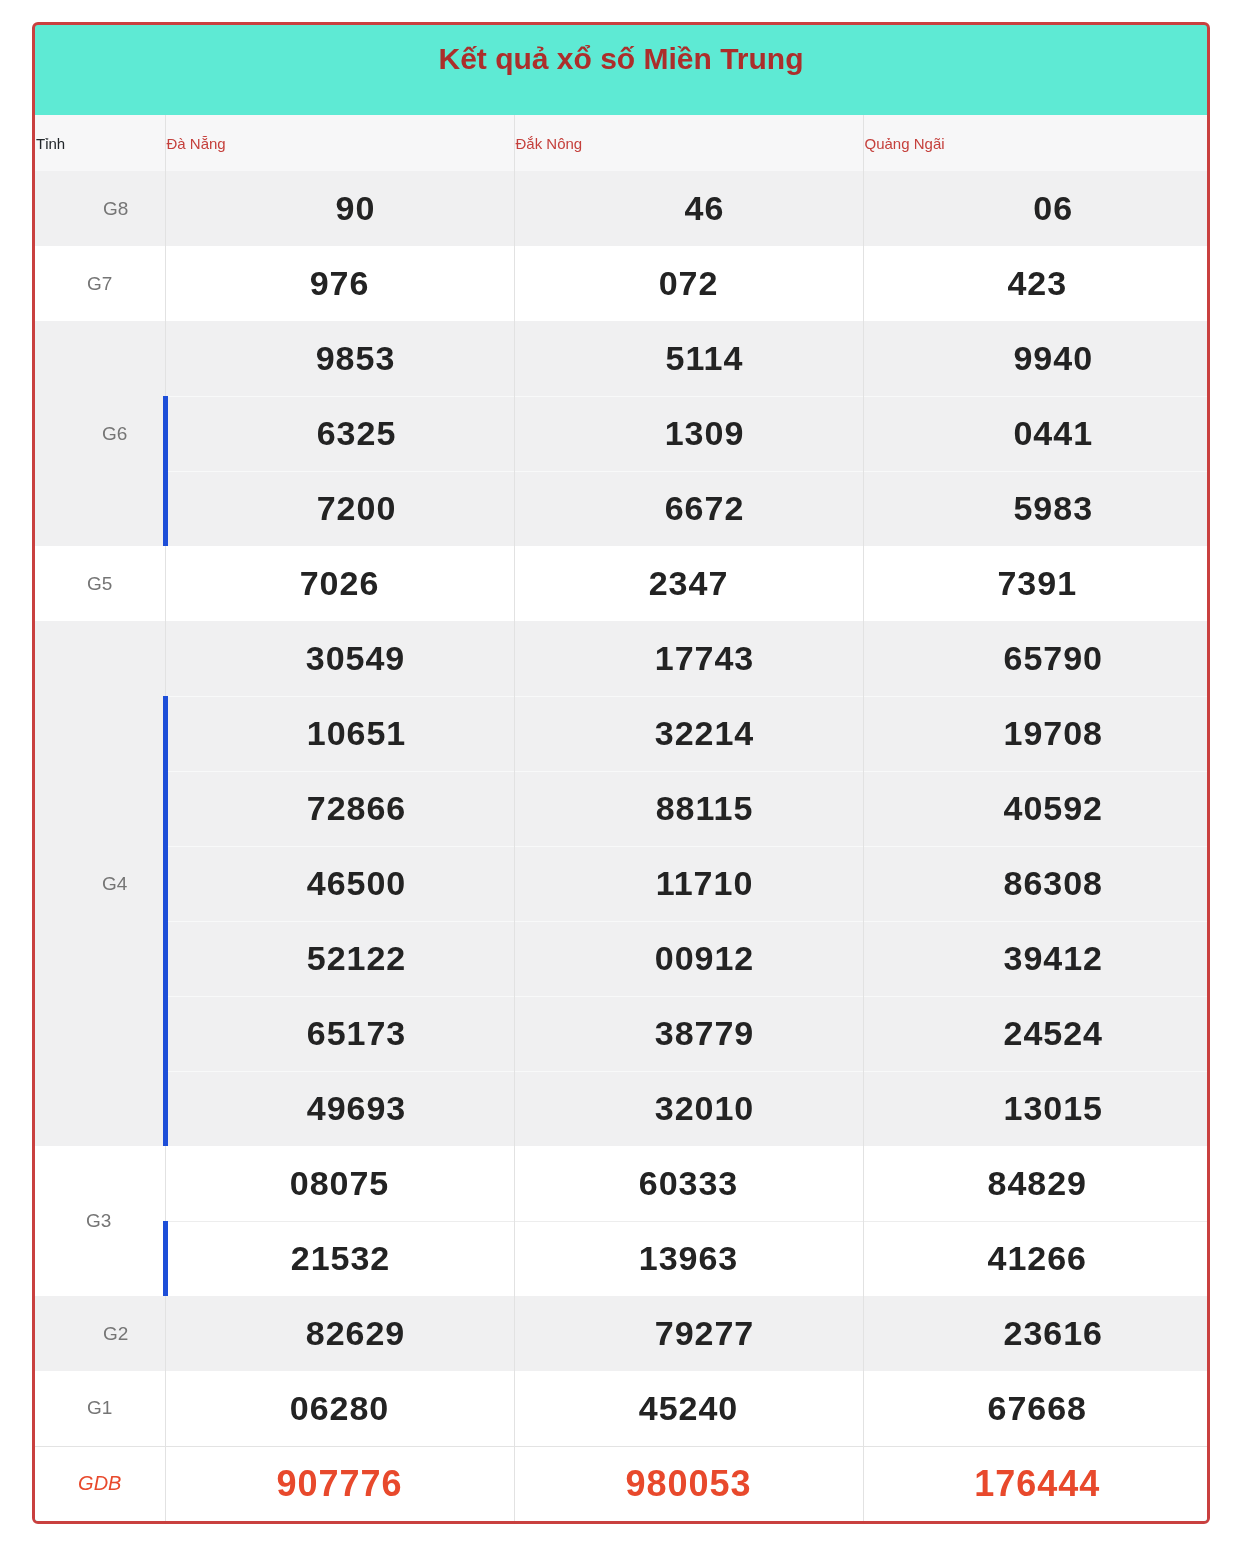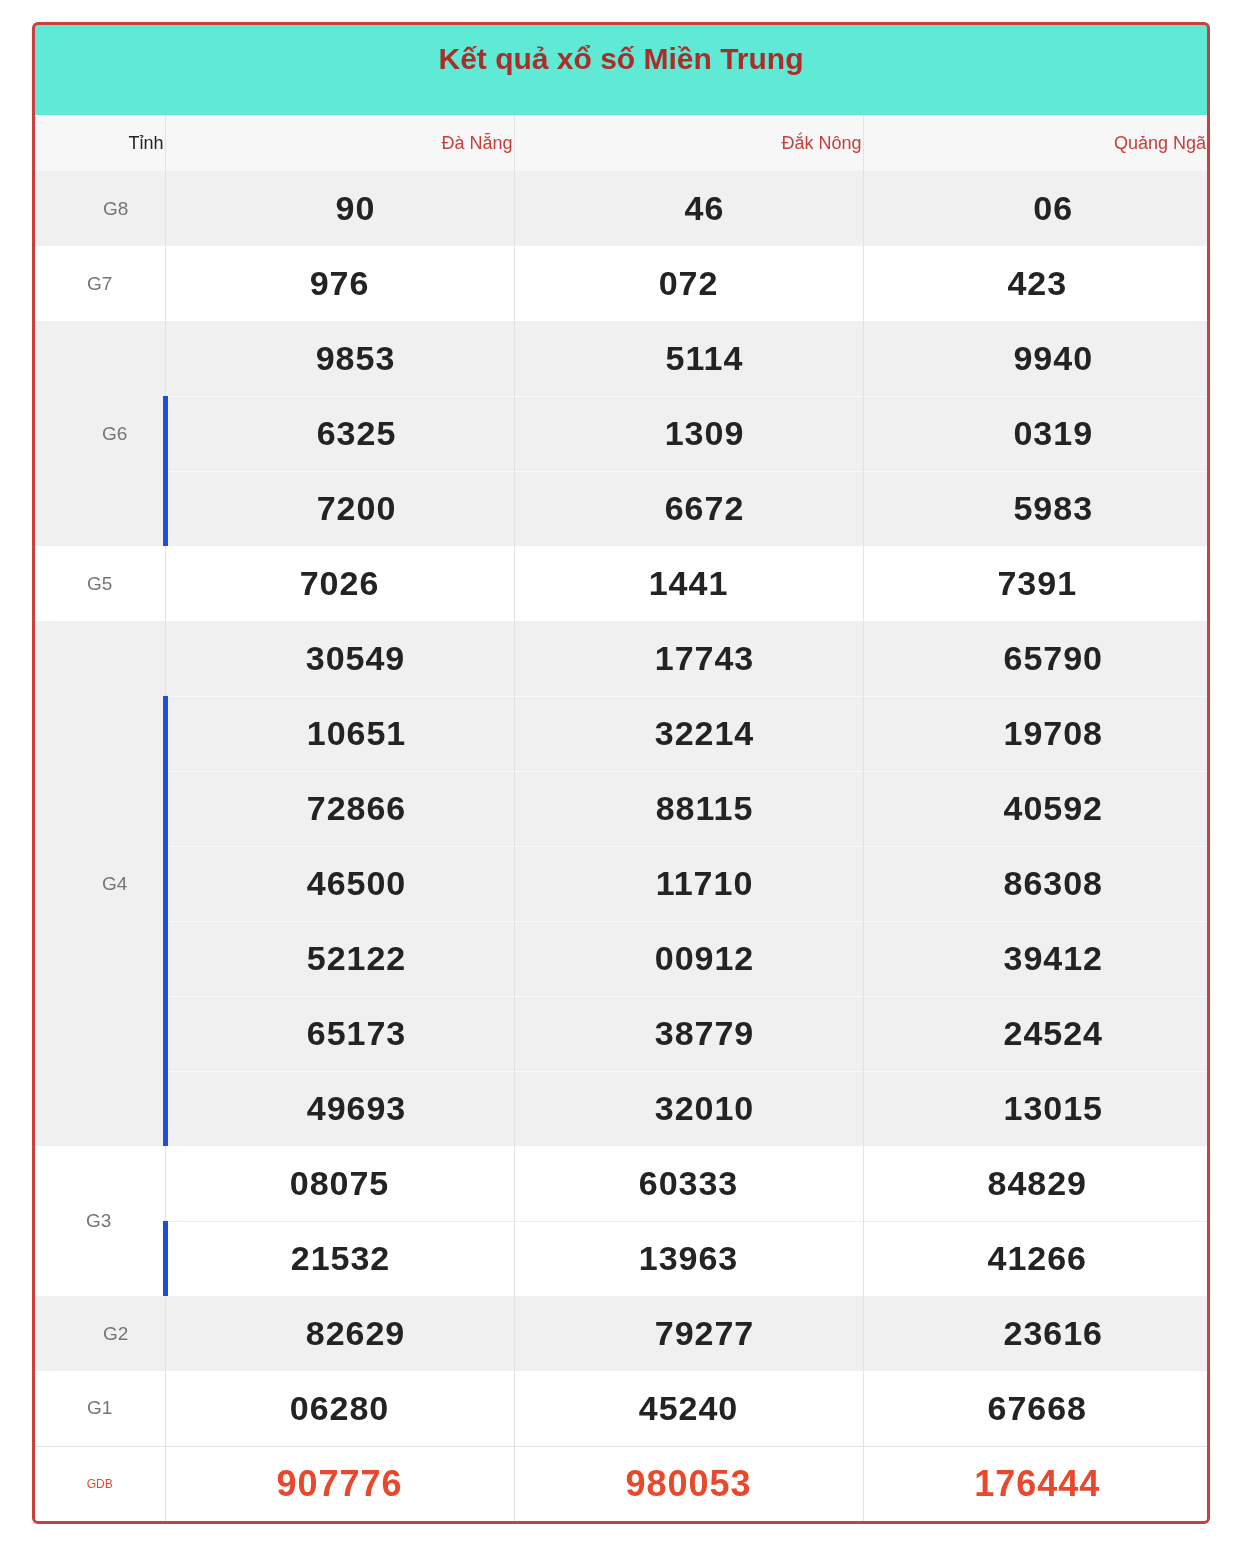"Tỉnh" table.results thead th { font-size: 18px -> 15px; text-align: right -> left }
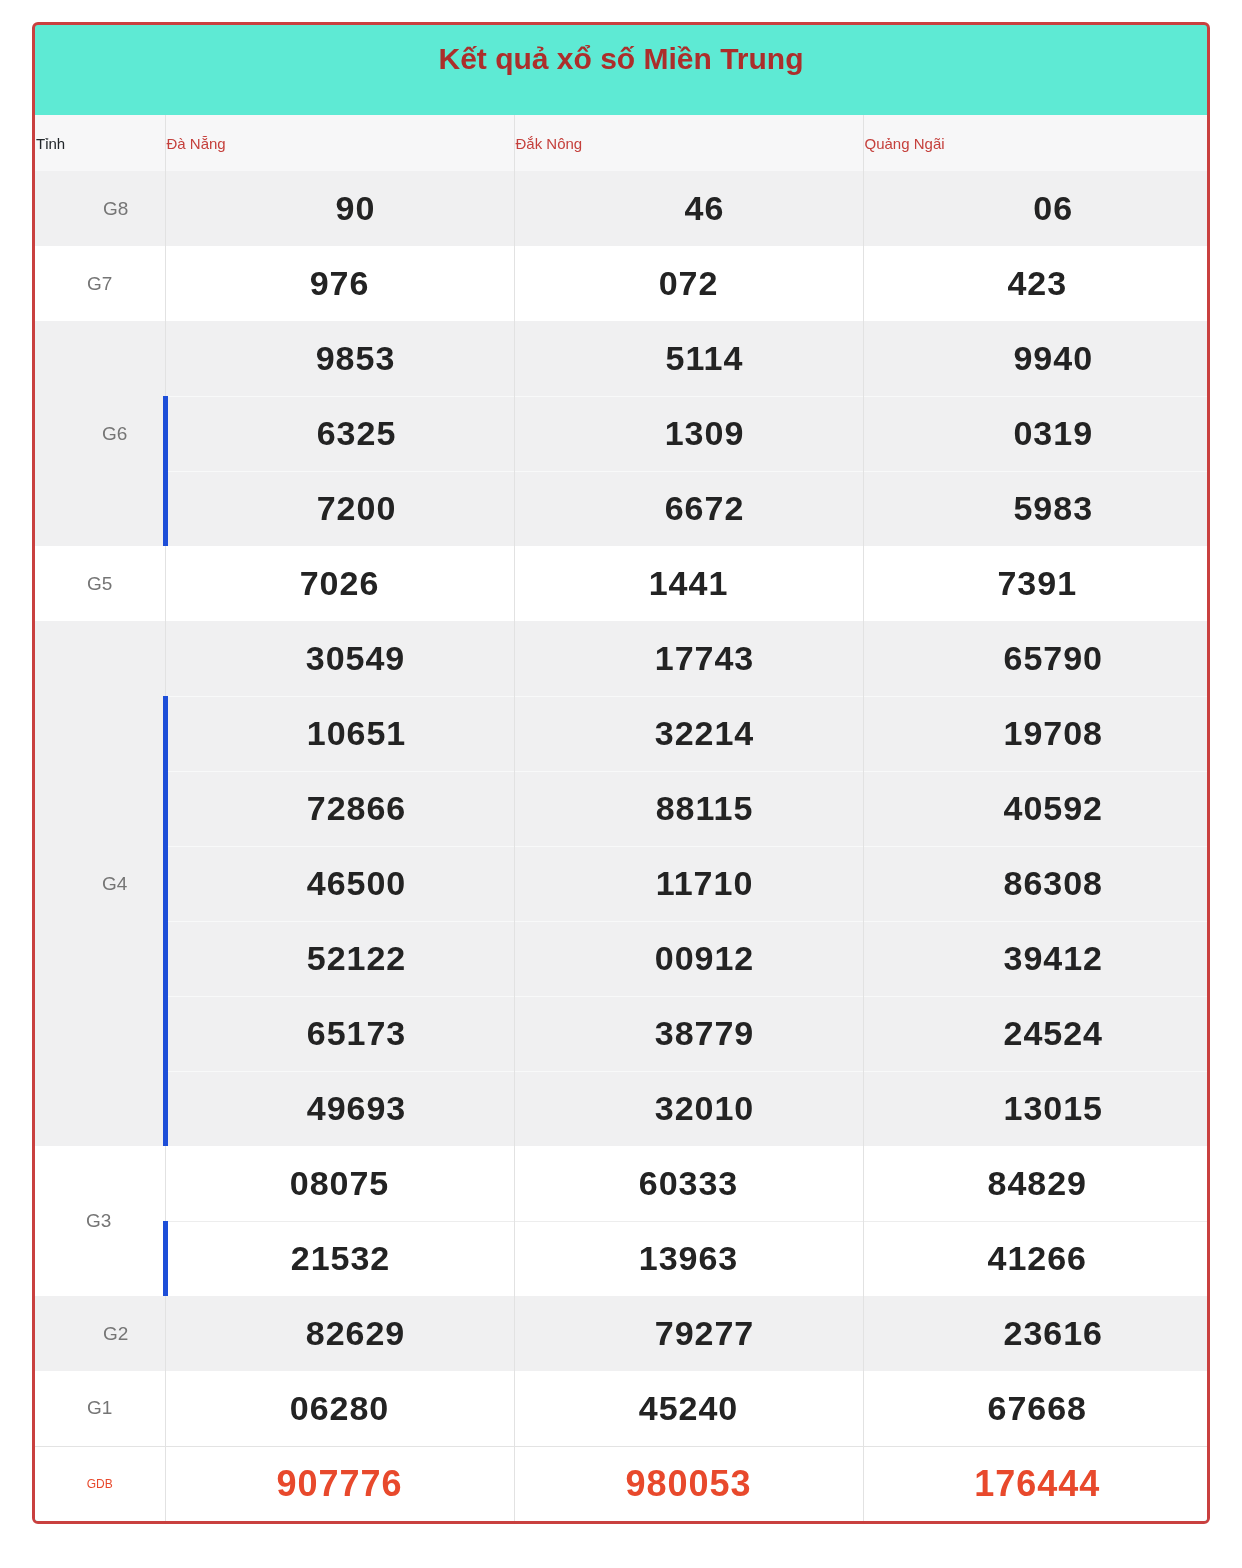"0319" td.val { text: 0319 -> 0441 }
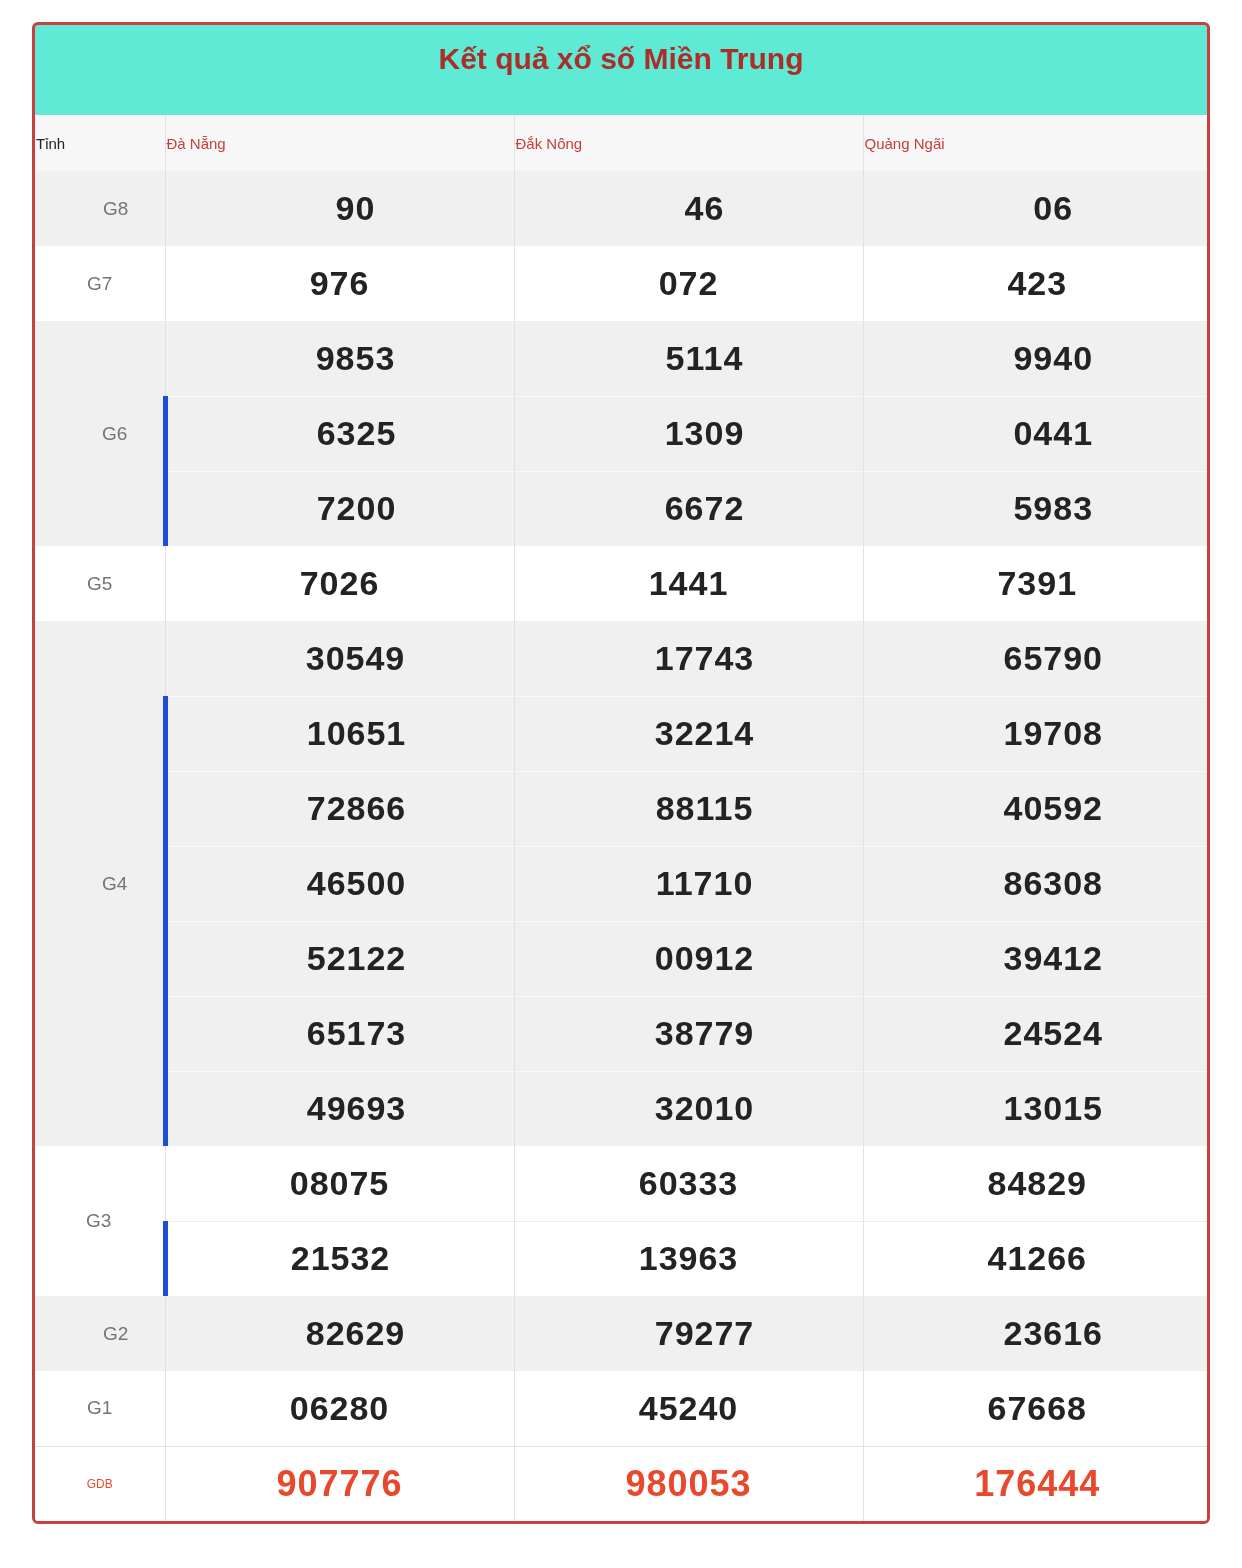"1441" td.val { text: 1441 -> 2347 }
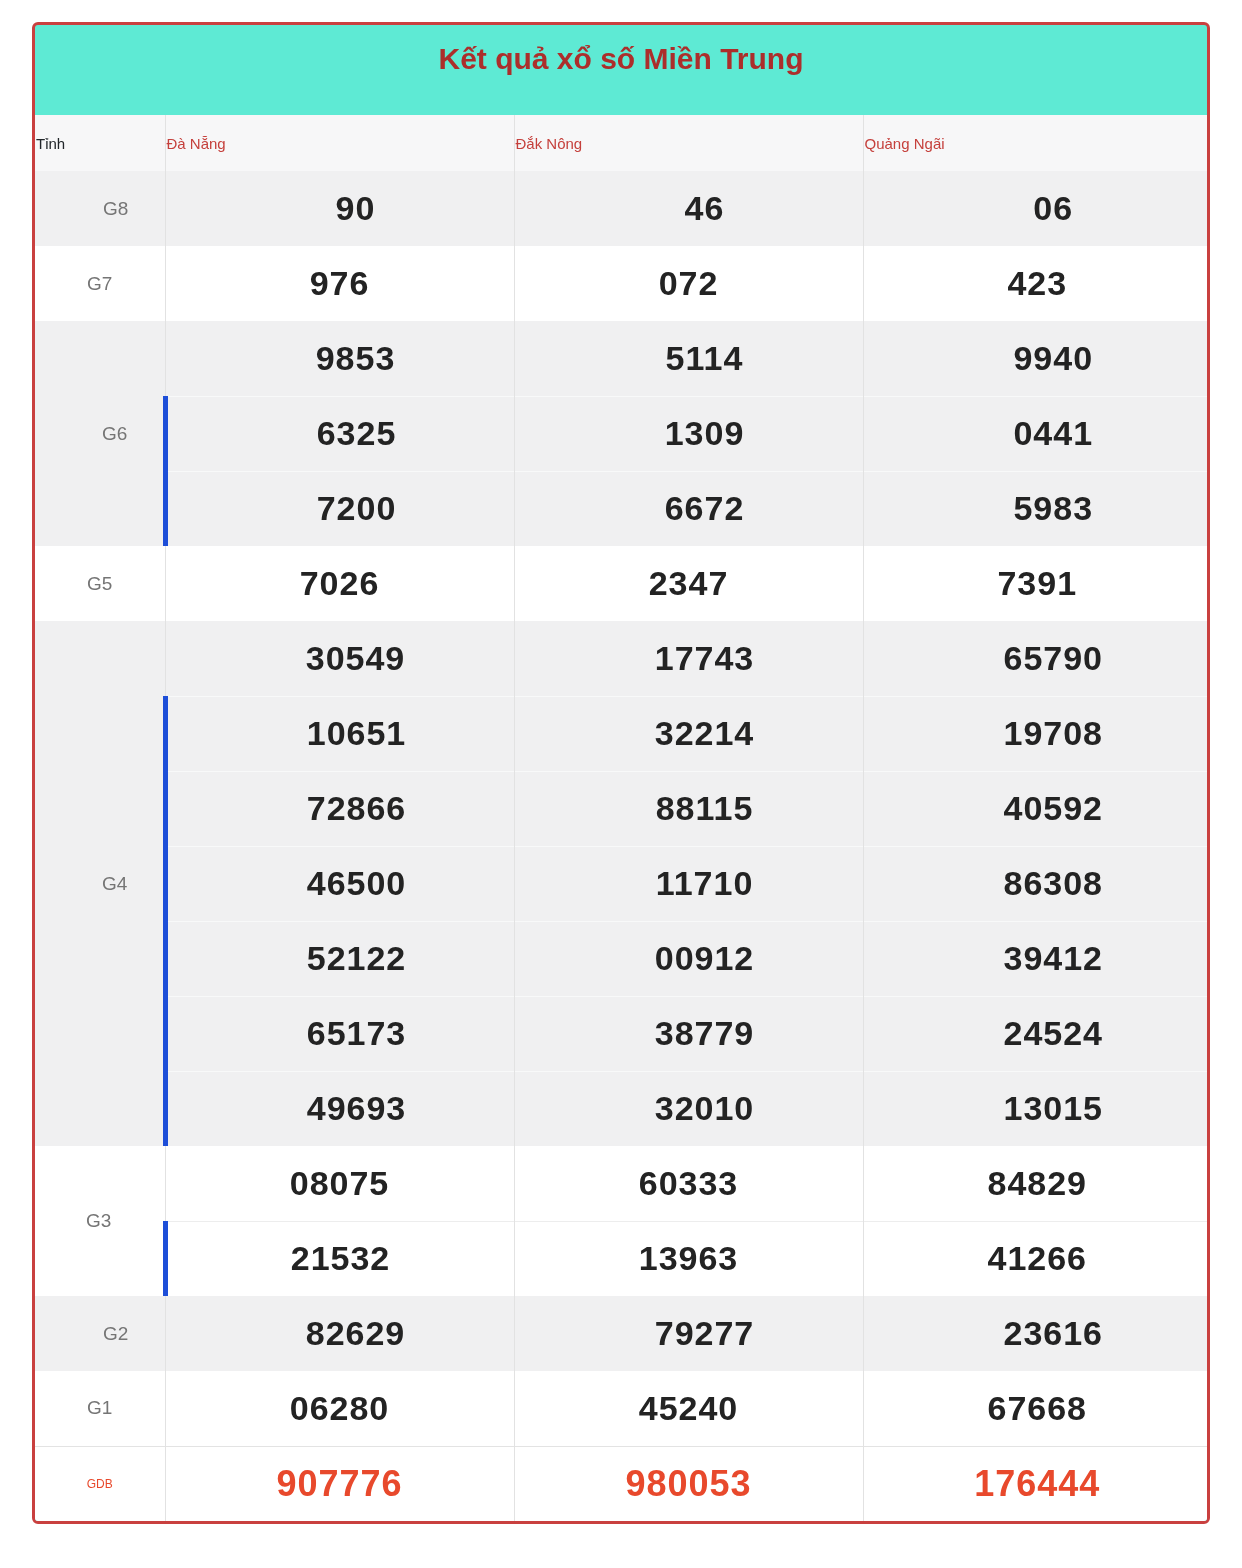"GDB" tr.gdb td.prize { font-size: 12px -> 20px; font-style: none -> italic }
